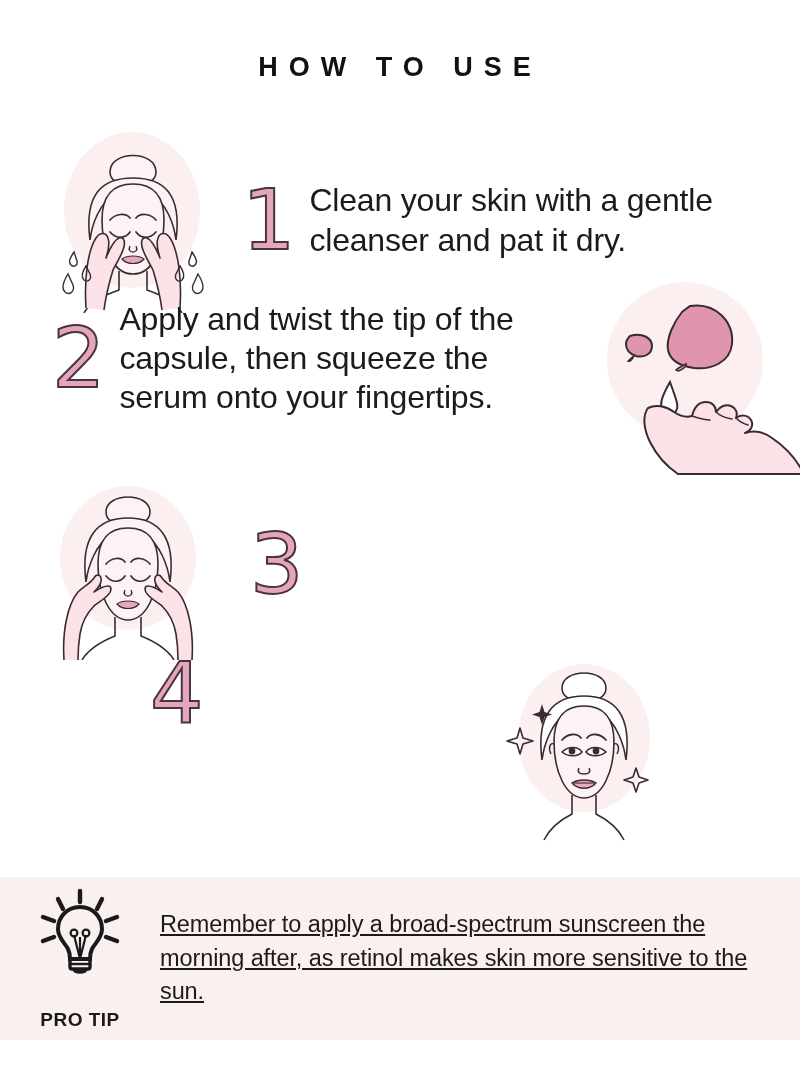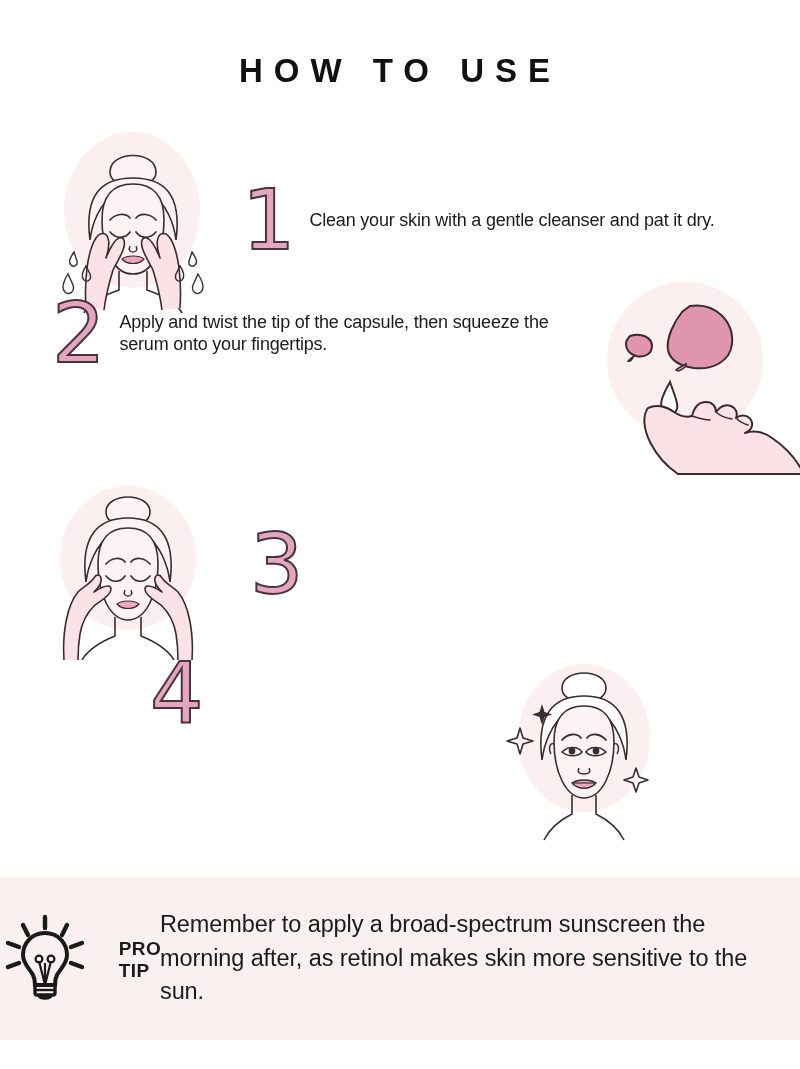"HOW TO USE" .title { font-size: 33px -> 27px }
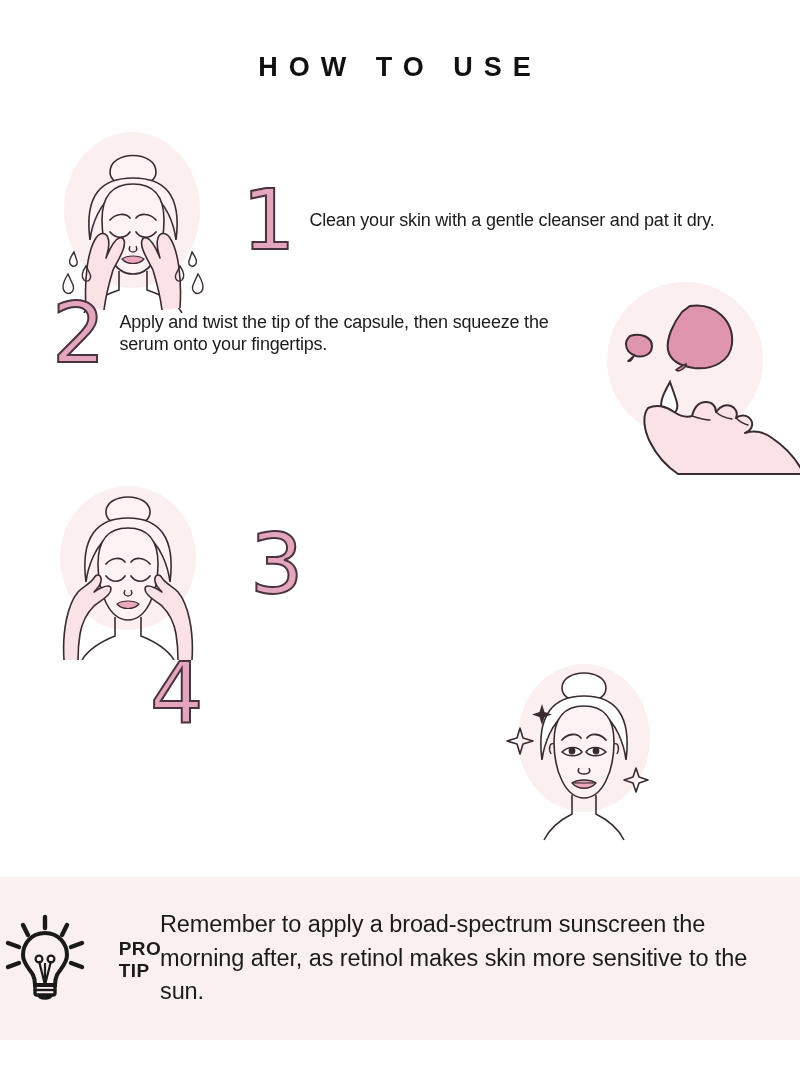"Clean your skin with a" .txt { font-size: 18px -> 32px }
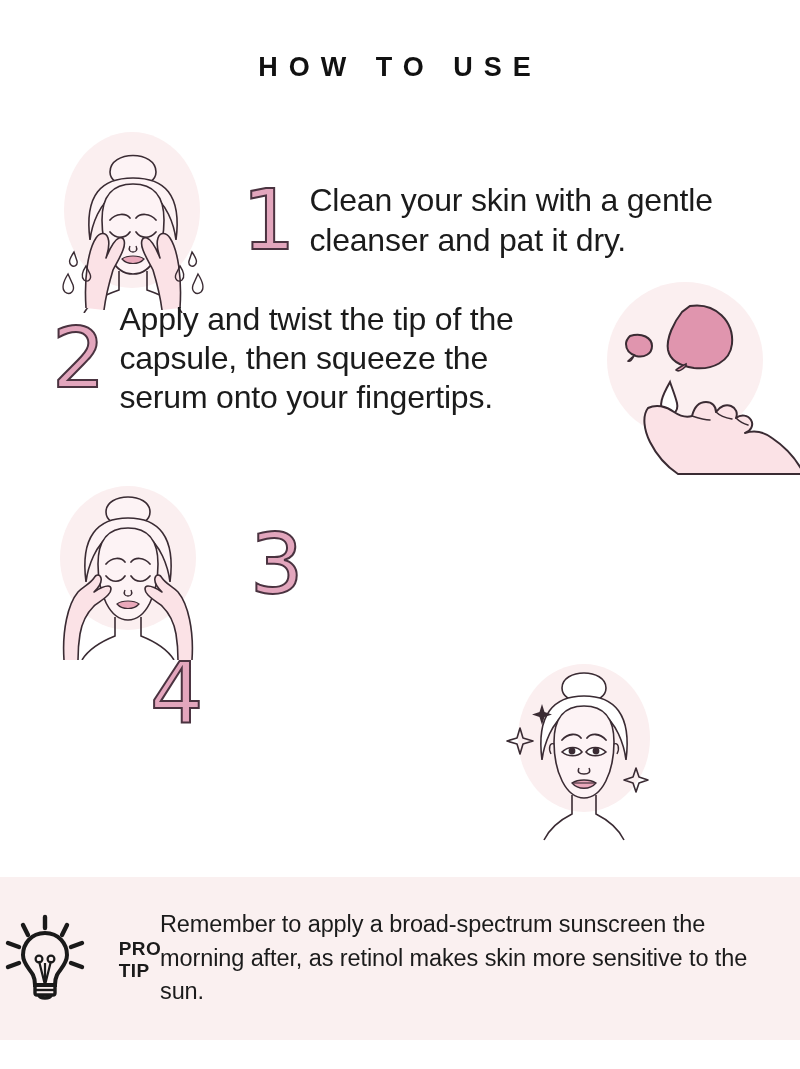"Remember to apply a broad-spectrum" .protip-text { text-decoration: none -> underline }
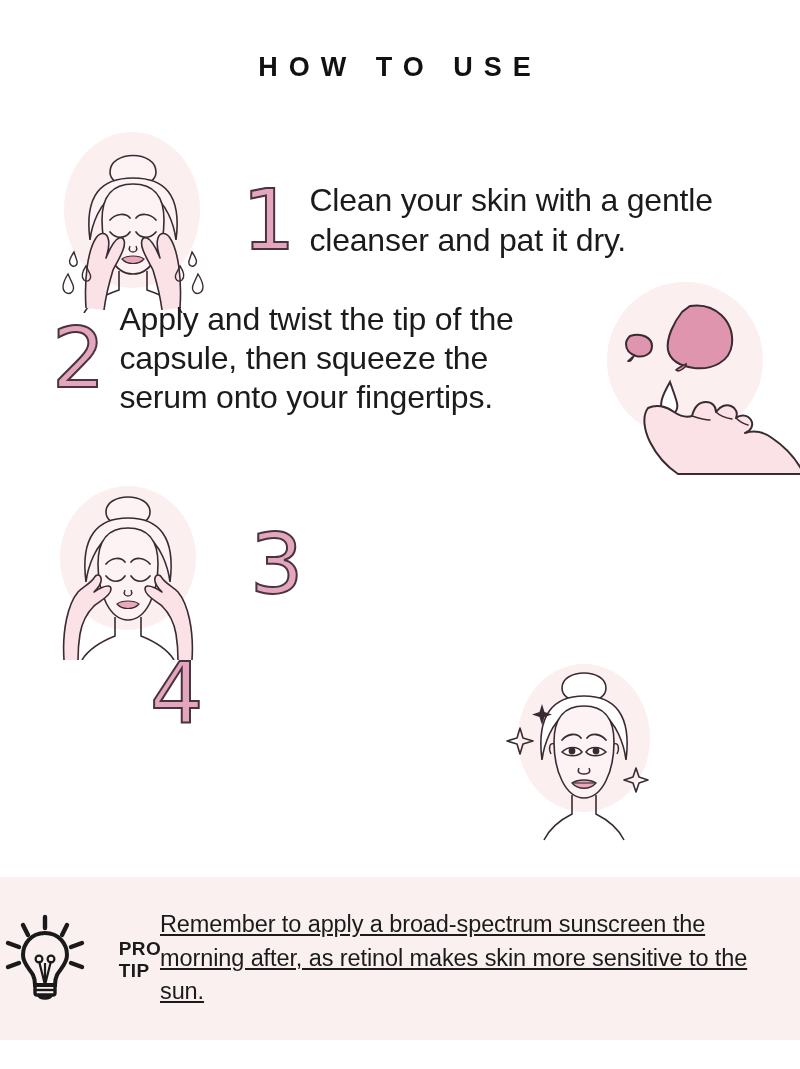"PRO TIP" .protip-icon-wrap { flex-direction: row -> column }
